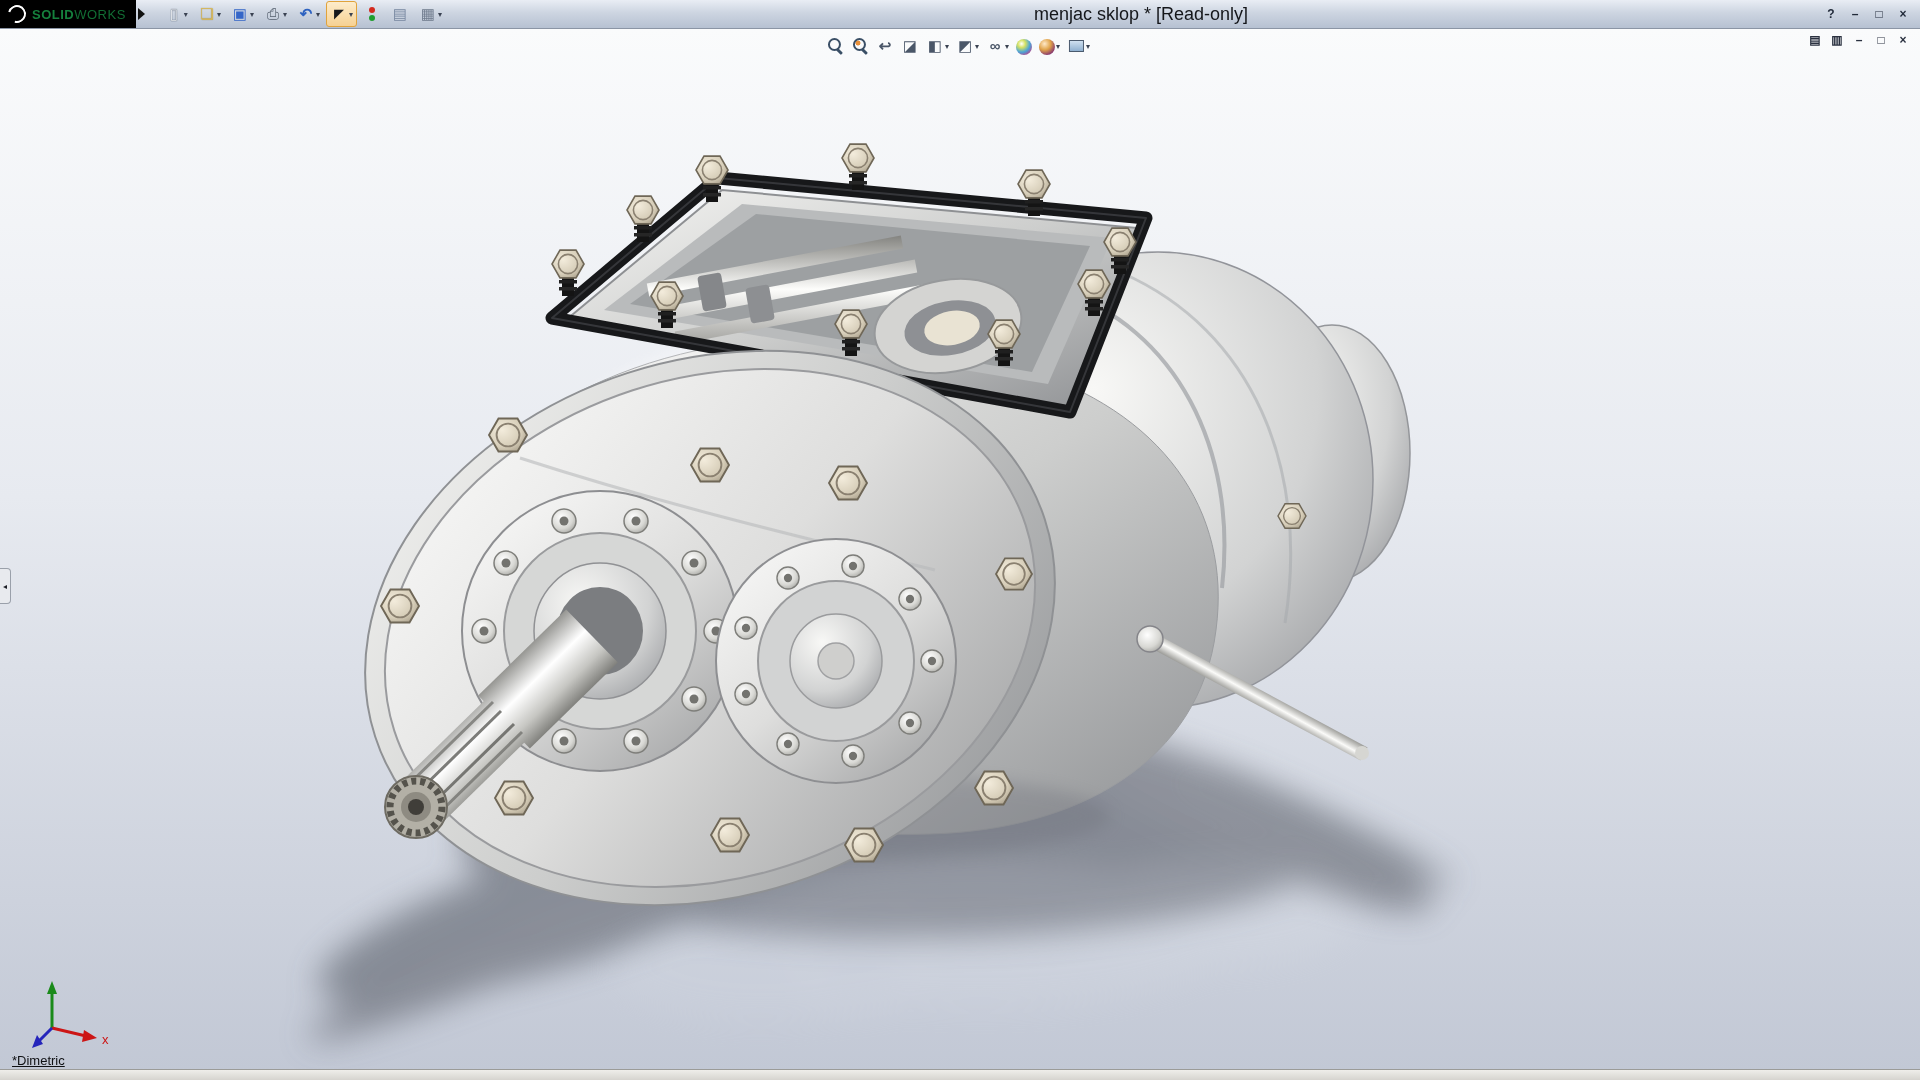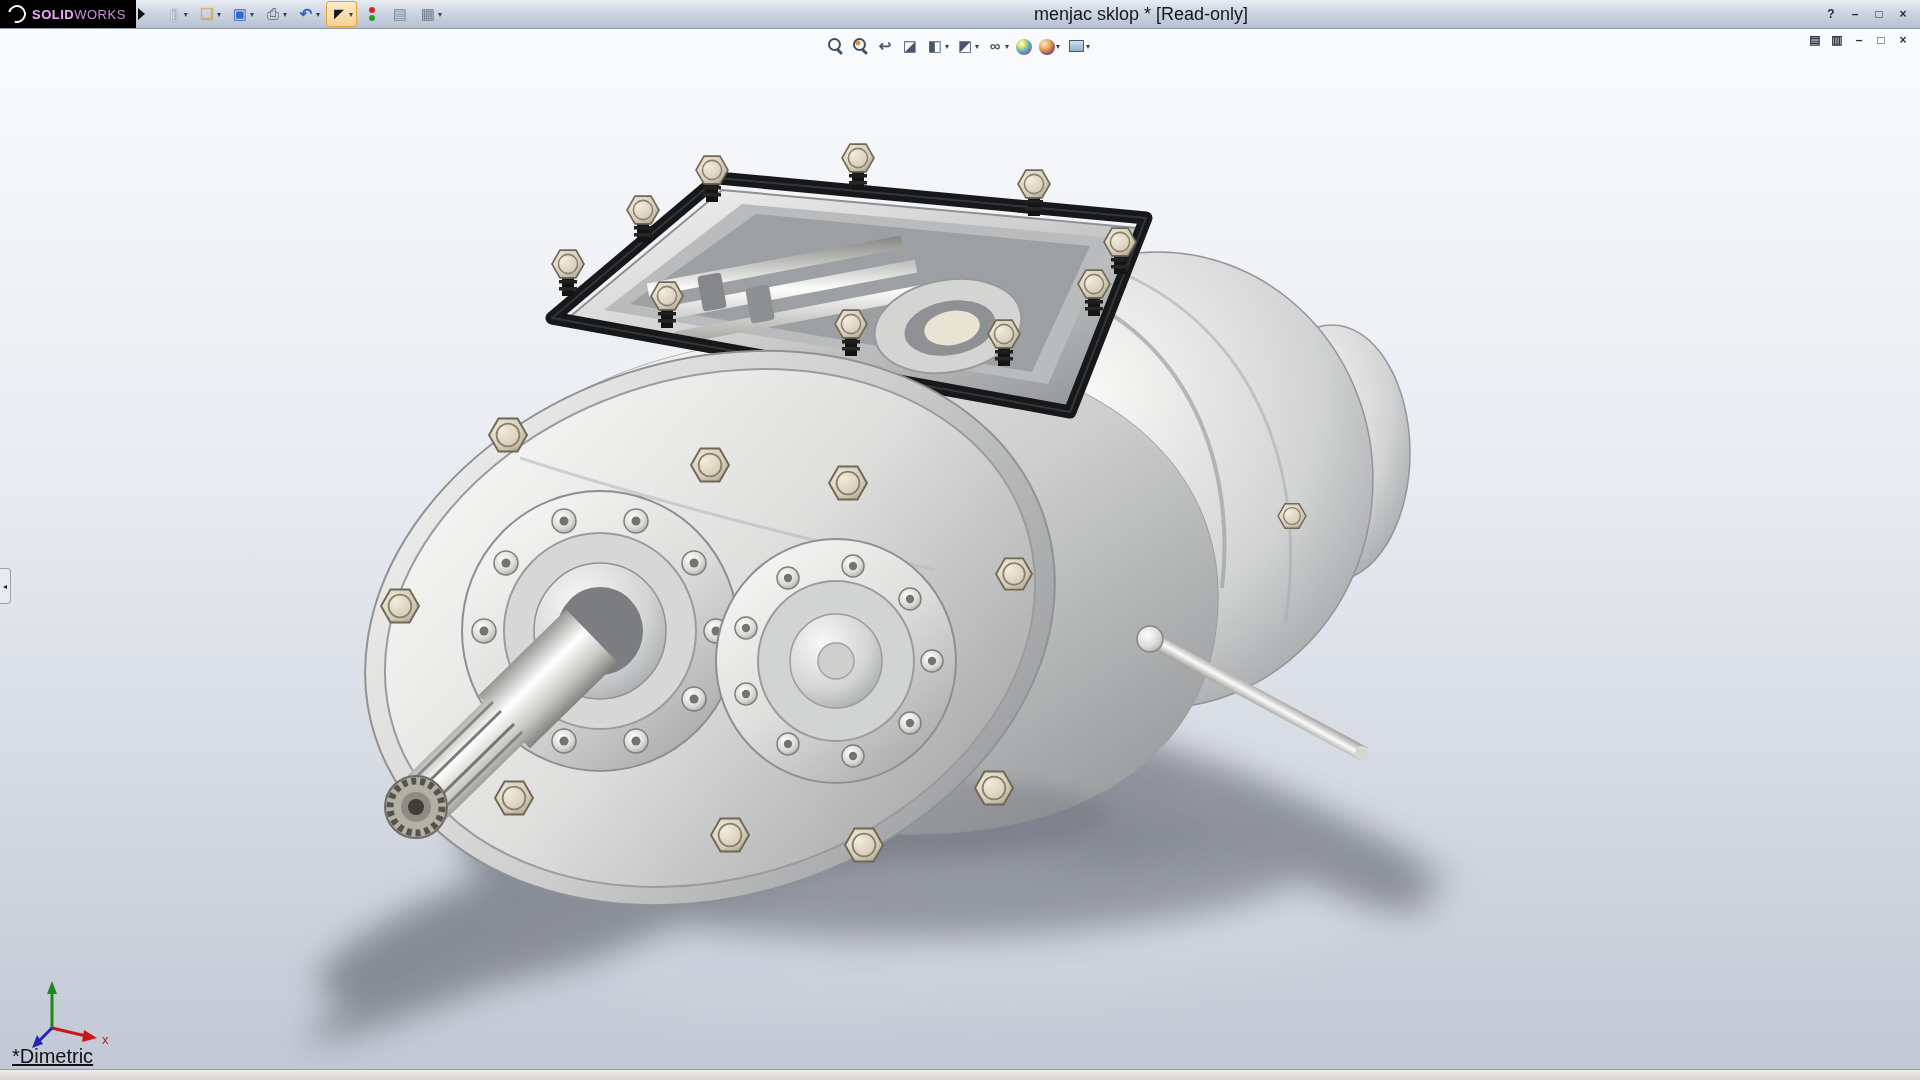"SOLIDWORKS" .brand { color: #f0abfc -> #15803d }
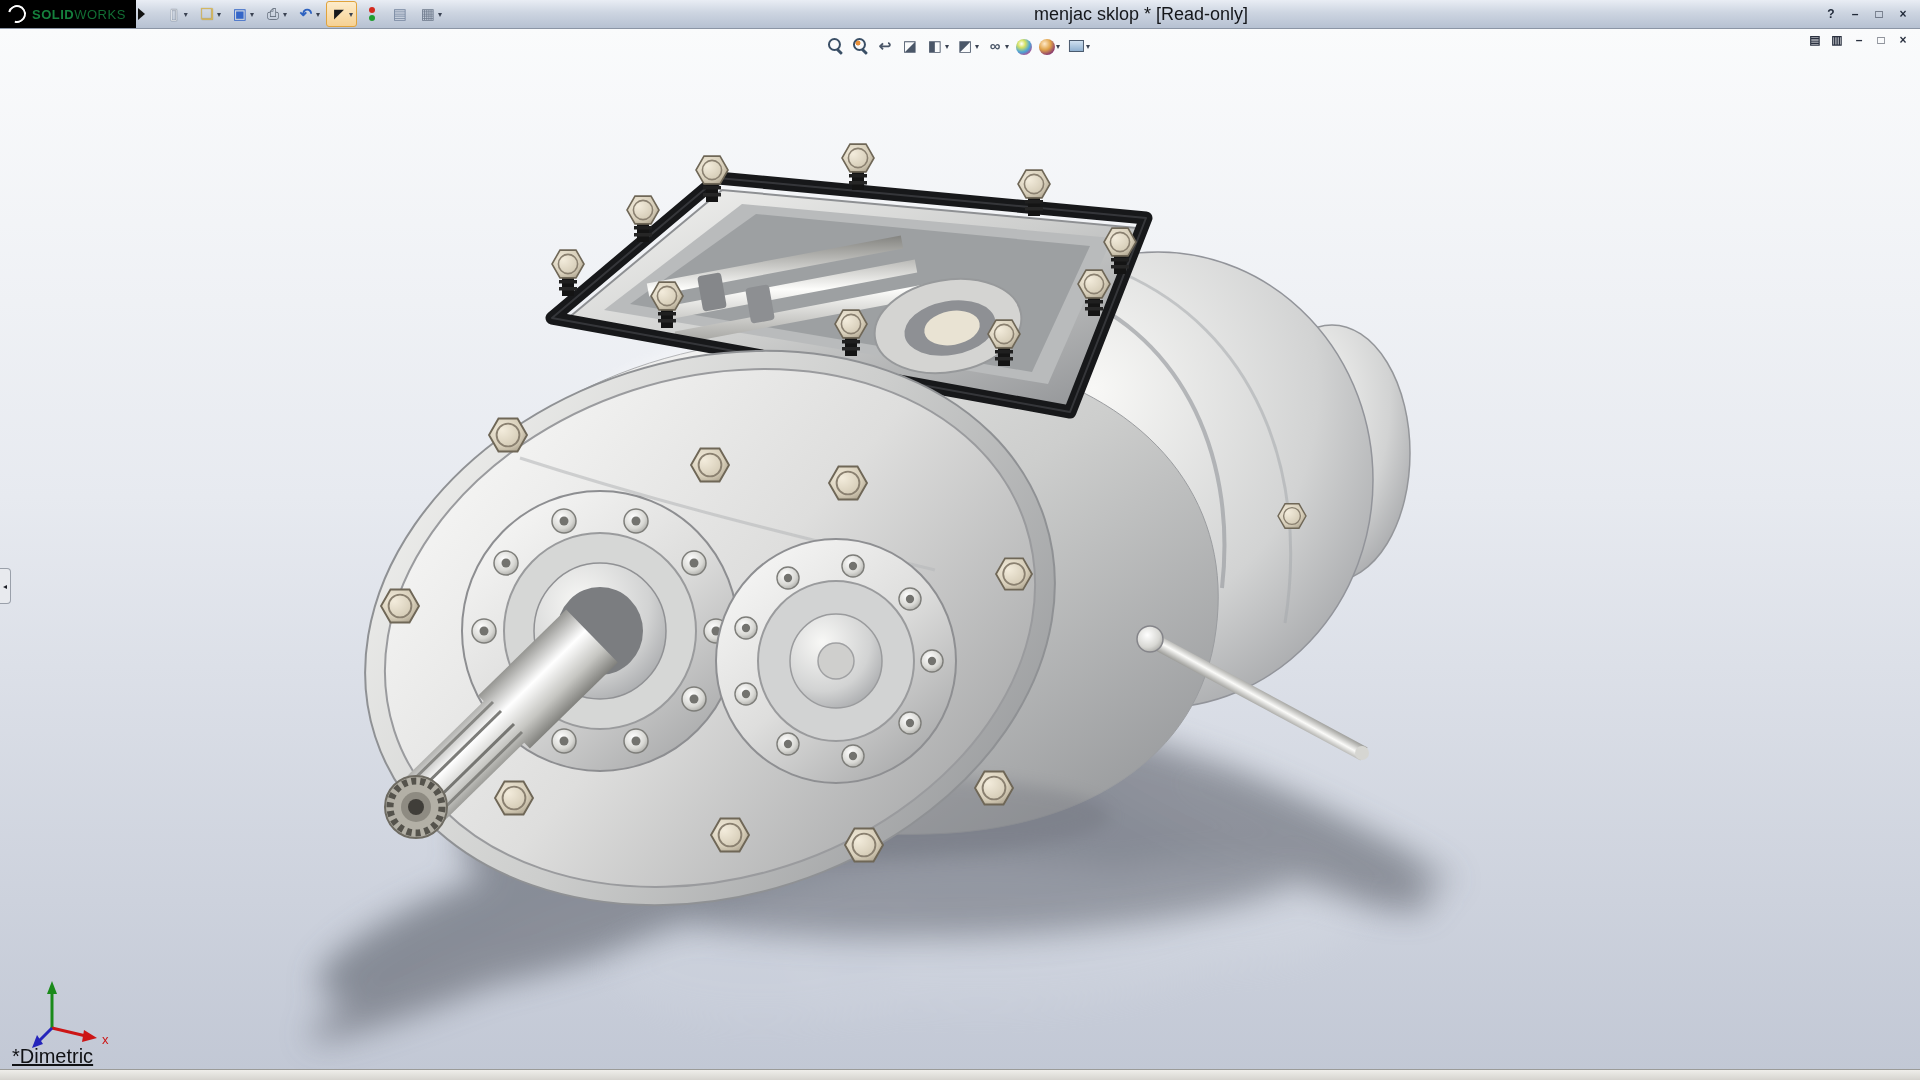"*Dimetric" .view-label { font-size: 20px -> 13px }
